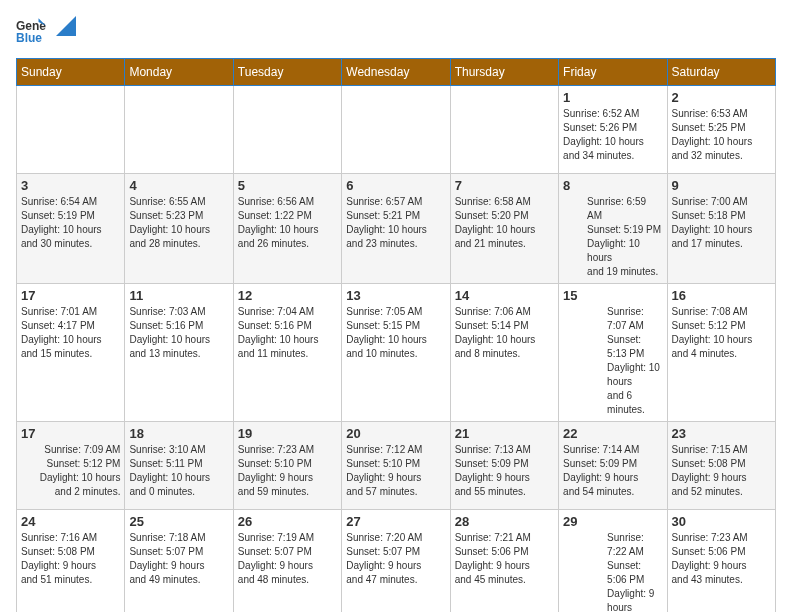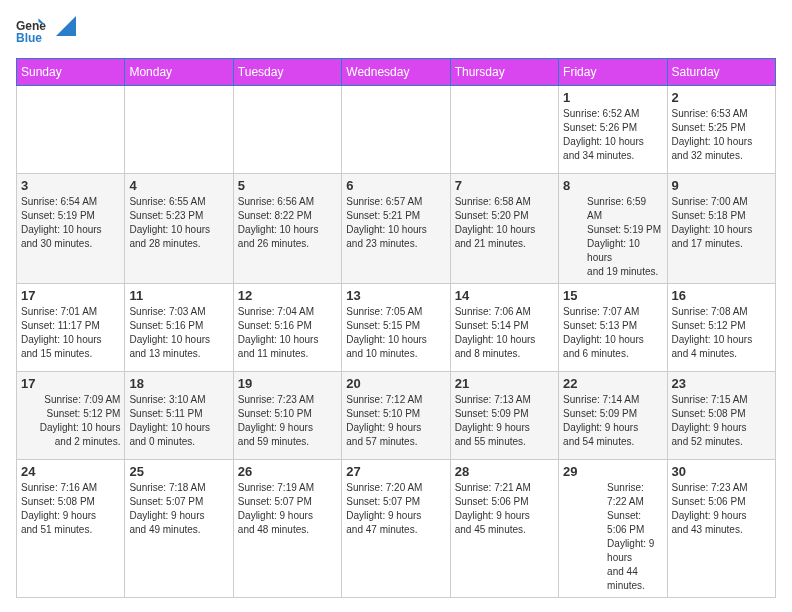"Sunday" .calendar th { background: #d946ef -> #a16207 }
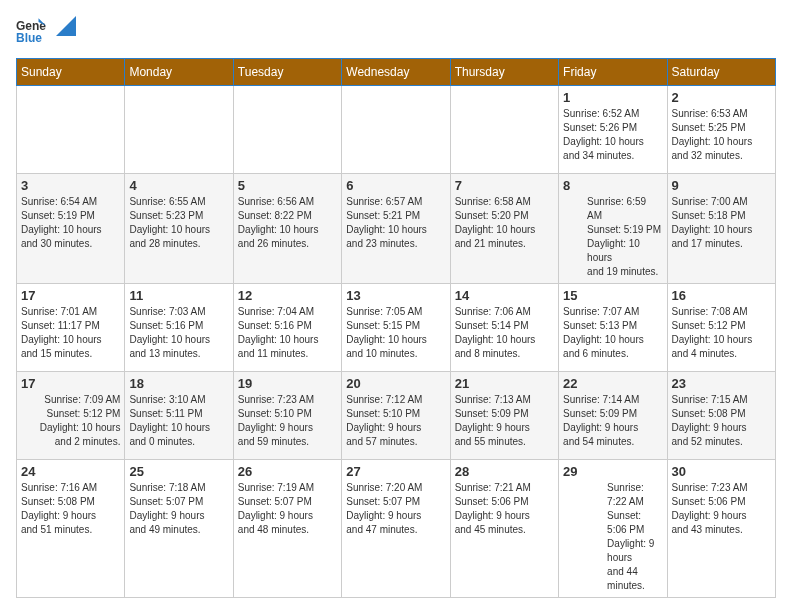"Sunrise: 6:56 AM" div.day-info { text: 8:22 -> 1:22 }
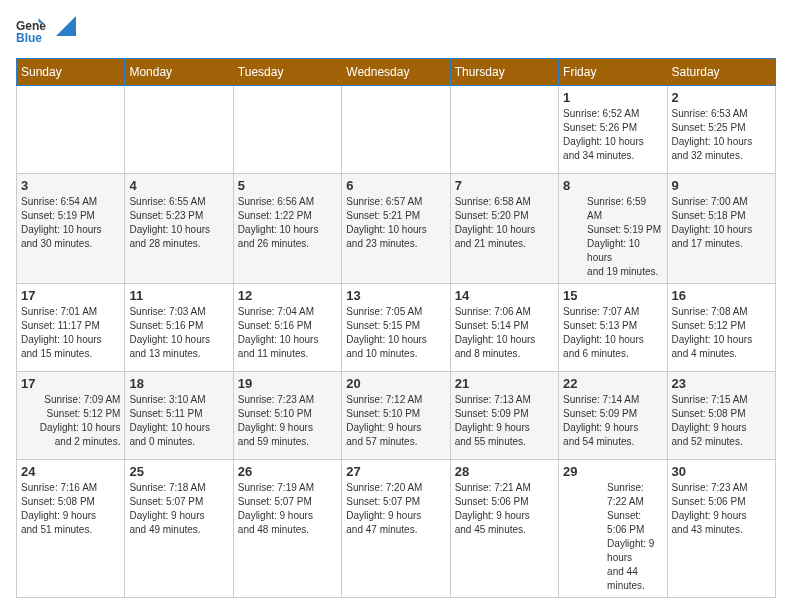"Sunrise: 7:01 AM" div.day-info { text: 11:17 -> 4:17 }
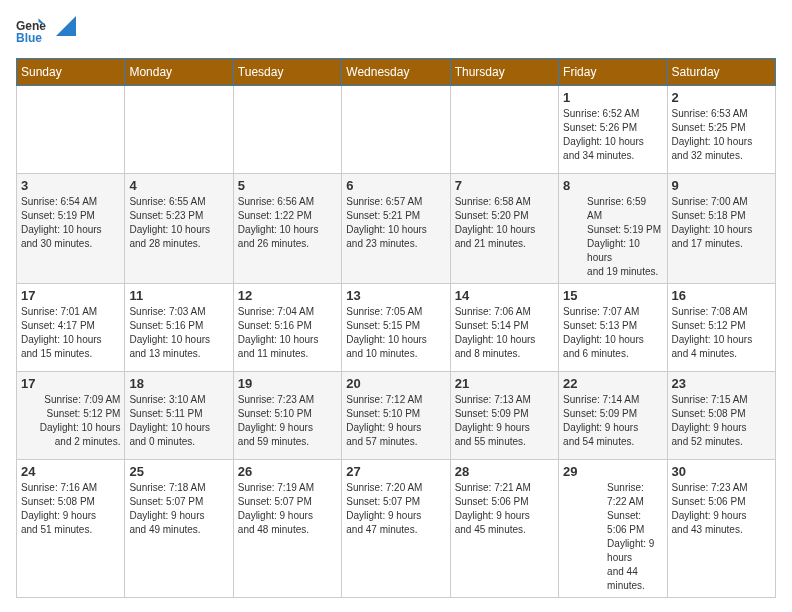"Sunrise: 7:07 AM" div.day-info { margin-left: none -> 44px }
